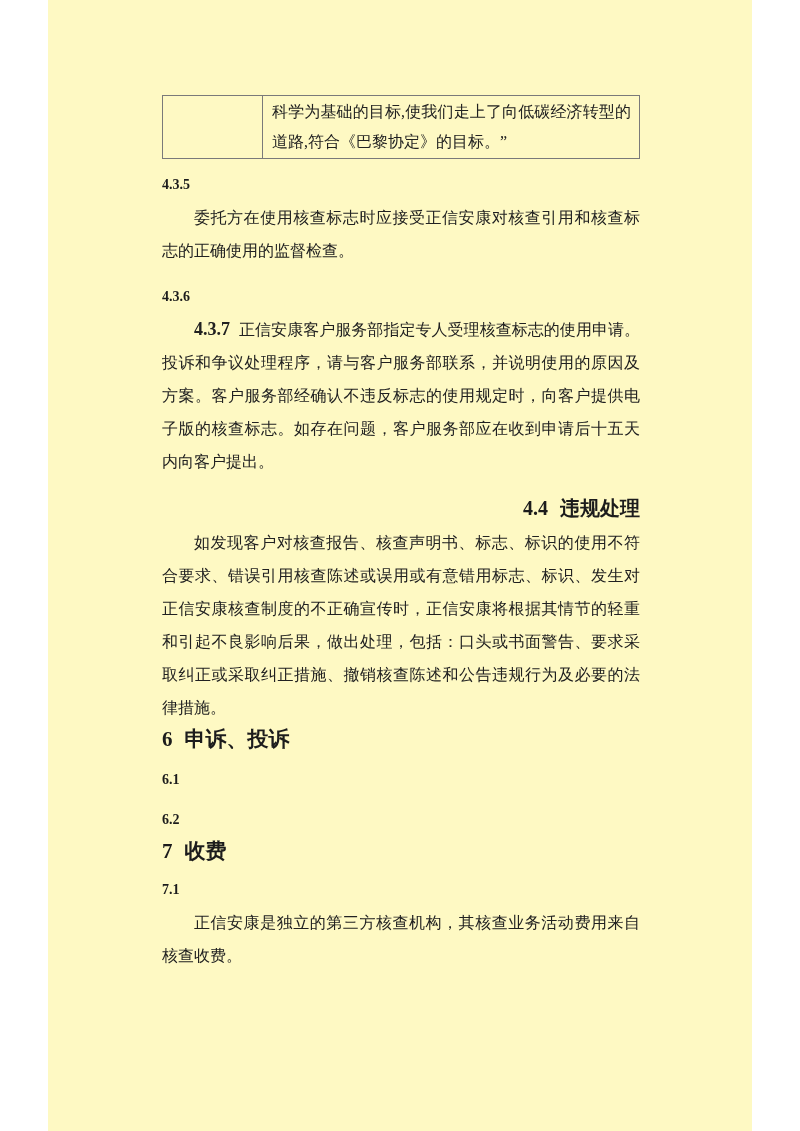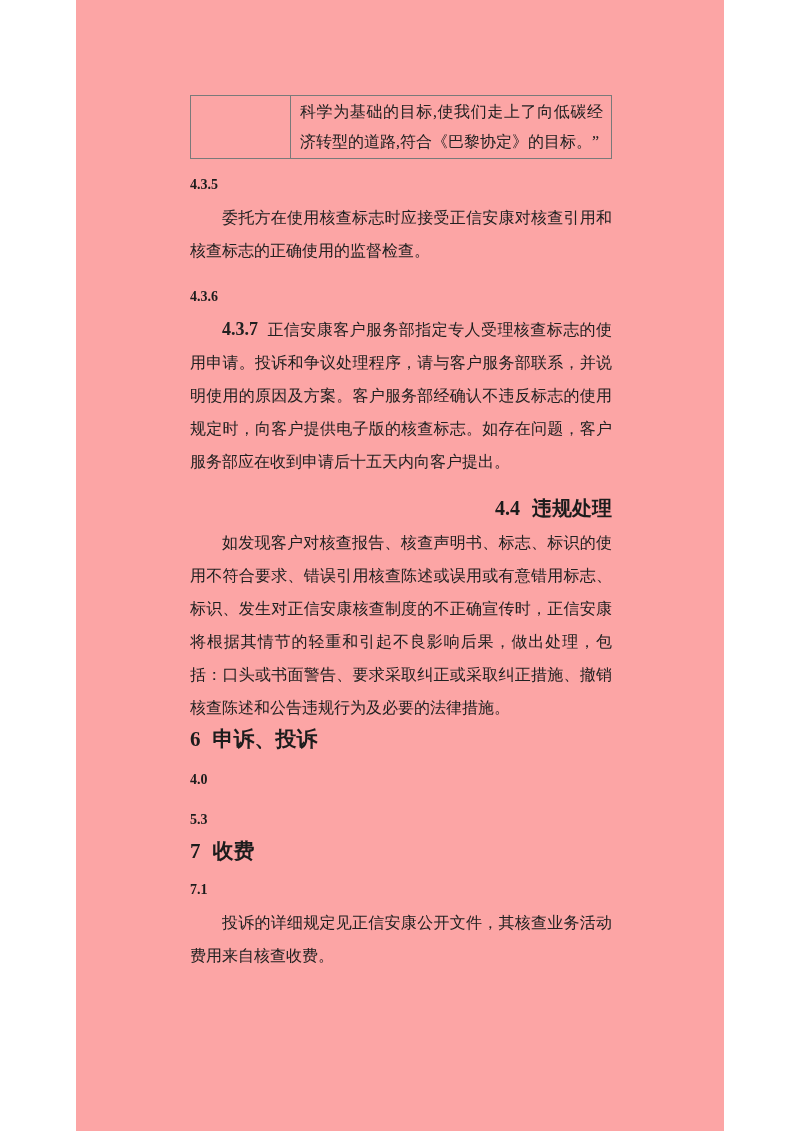"科学为基础的目标,使我们走上了向低碳经济转型的道路,符合《巴黎协定》的目标。”" .page { background: #fca5a5 -> #fef9c3; width: 648px -> 704px }
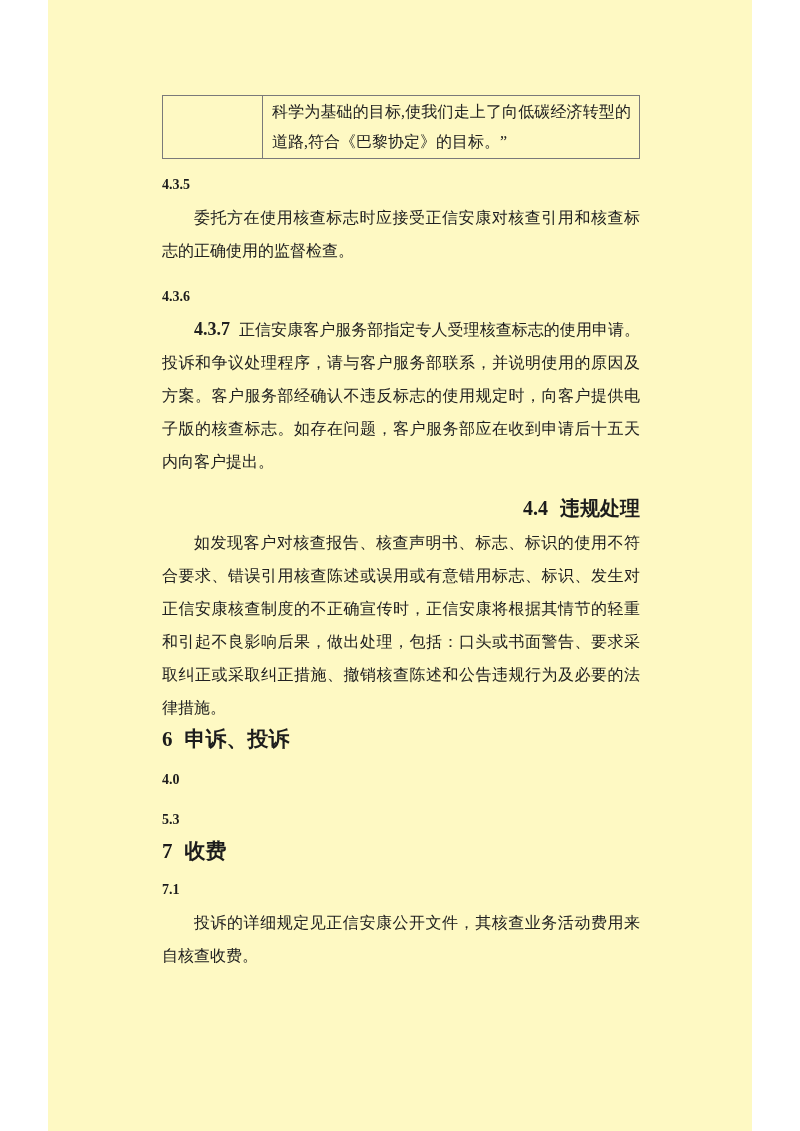"4.0" h4.mt14 { text: 4.0 -> 6.1 }
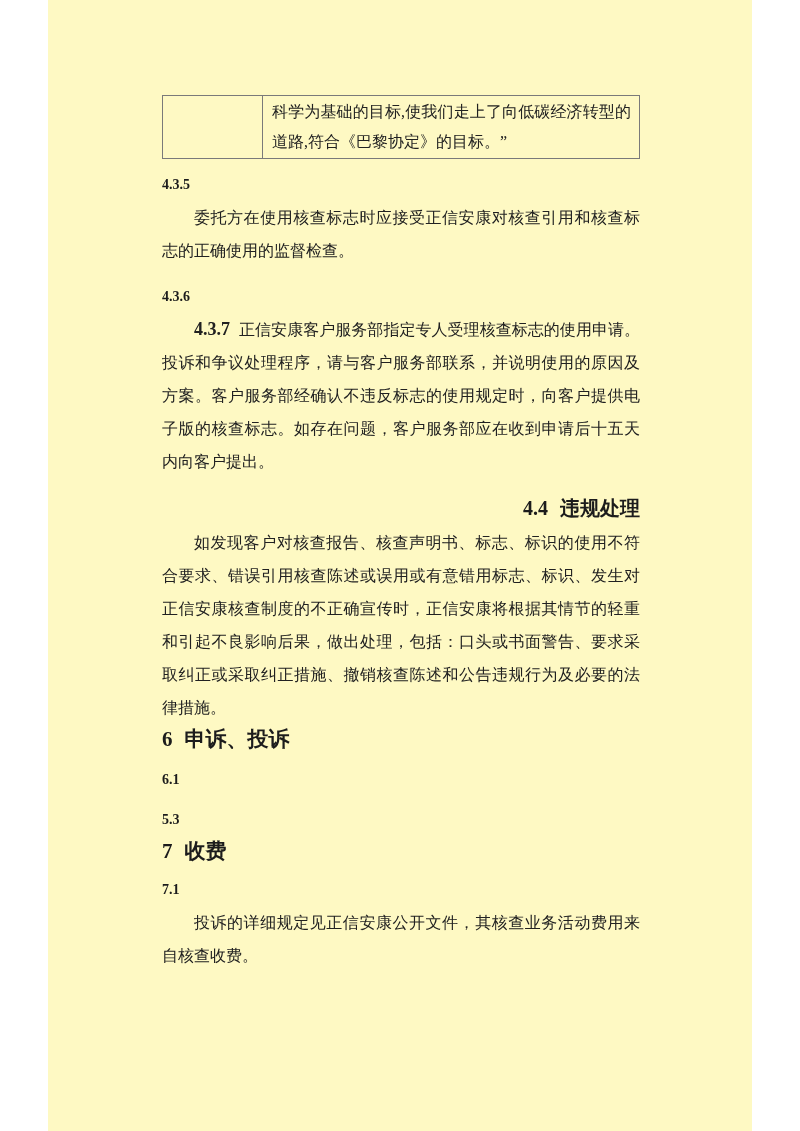"5.3" h4.mt16 { text: 5.3 -> 6.2 }
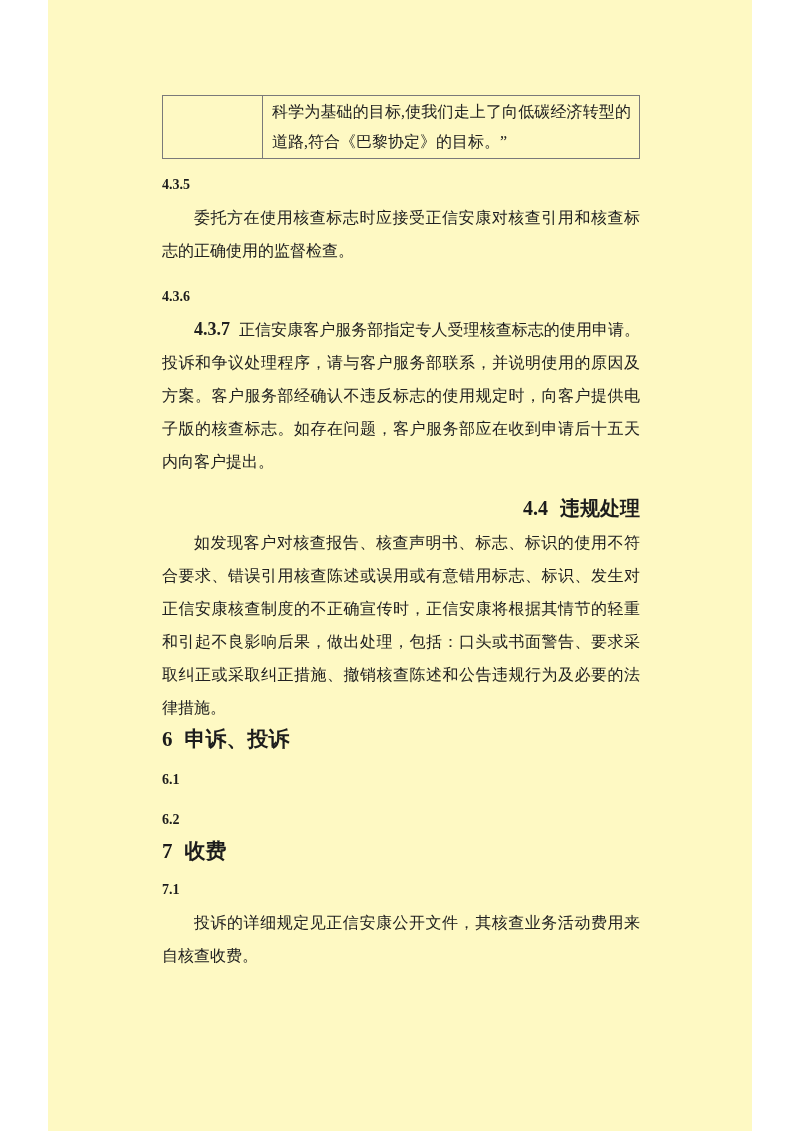"投诉的详细规定见正信安康公开文件，其核查业务活动费用来自核查收费。" p.para { text: 投诉的详细规定见正信安康公开文件 -> 正信安康是独立的第三方核查机构 }
